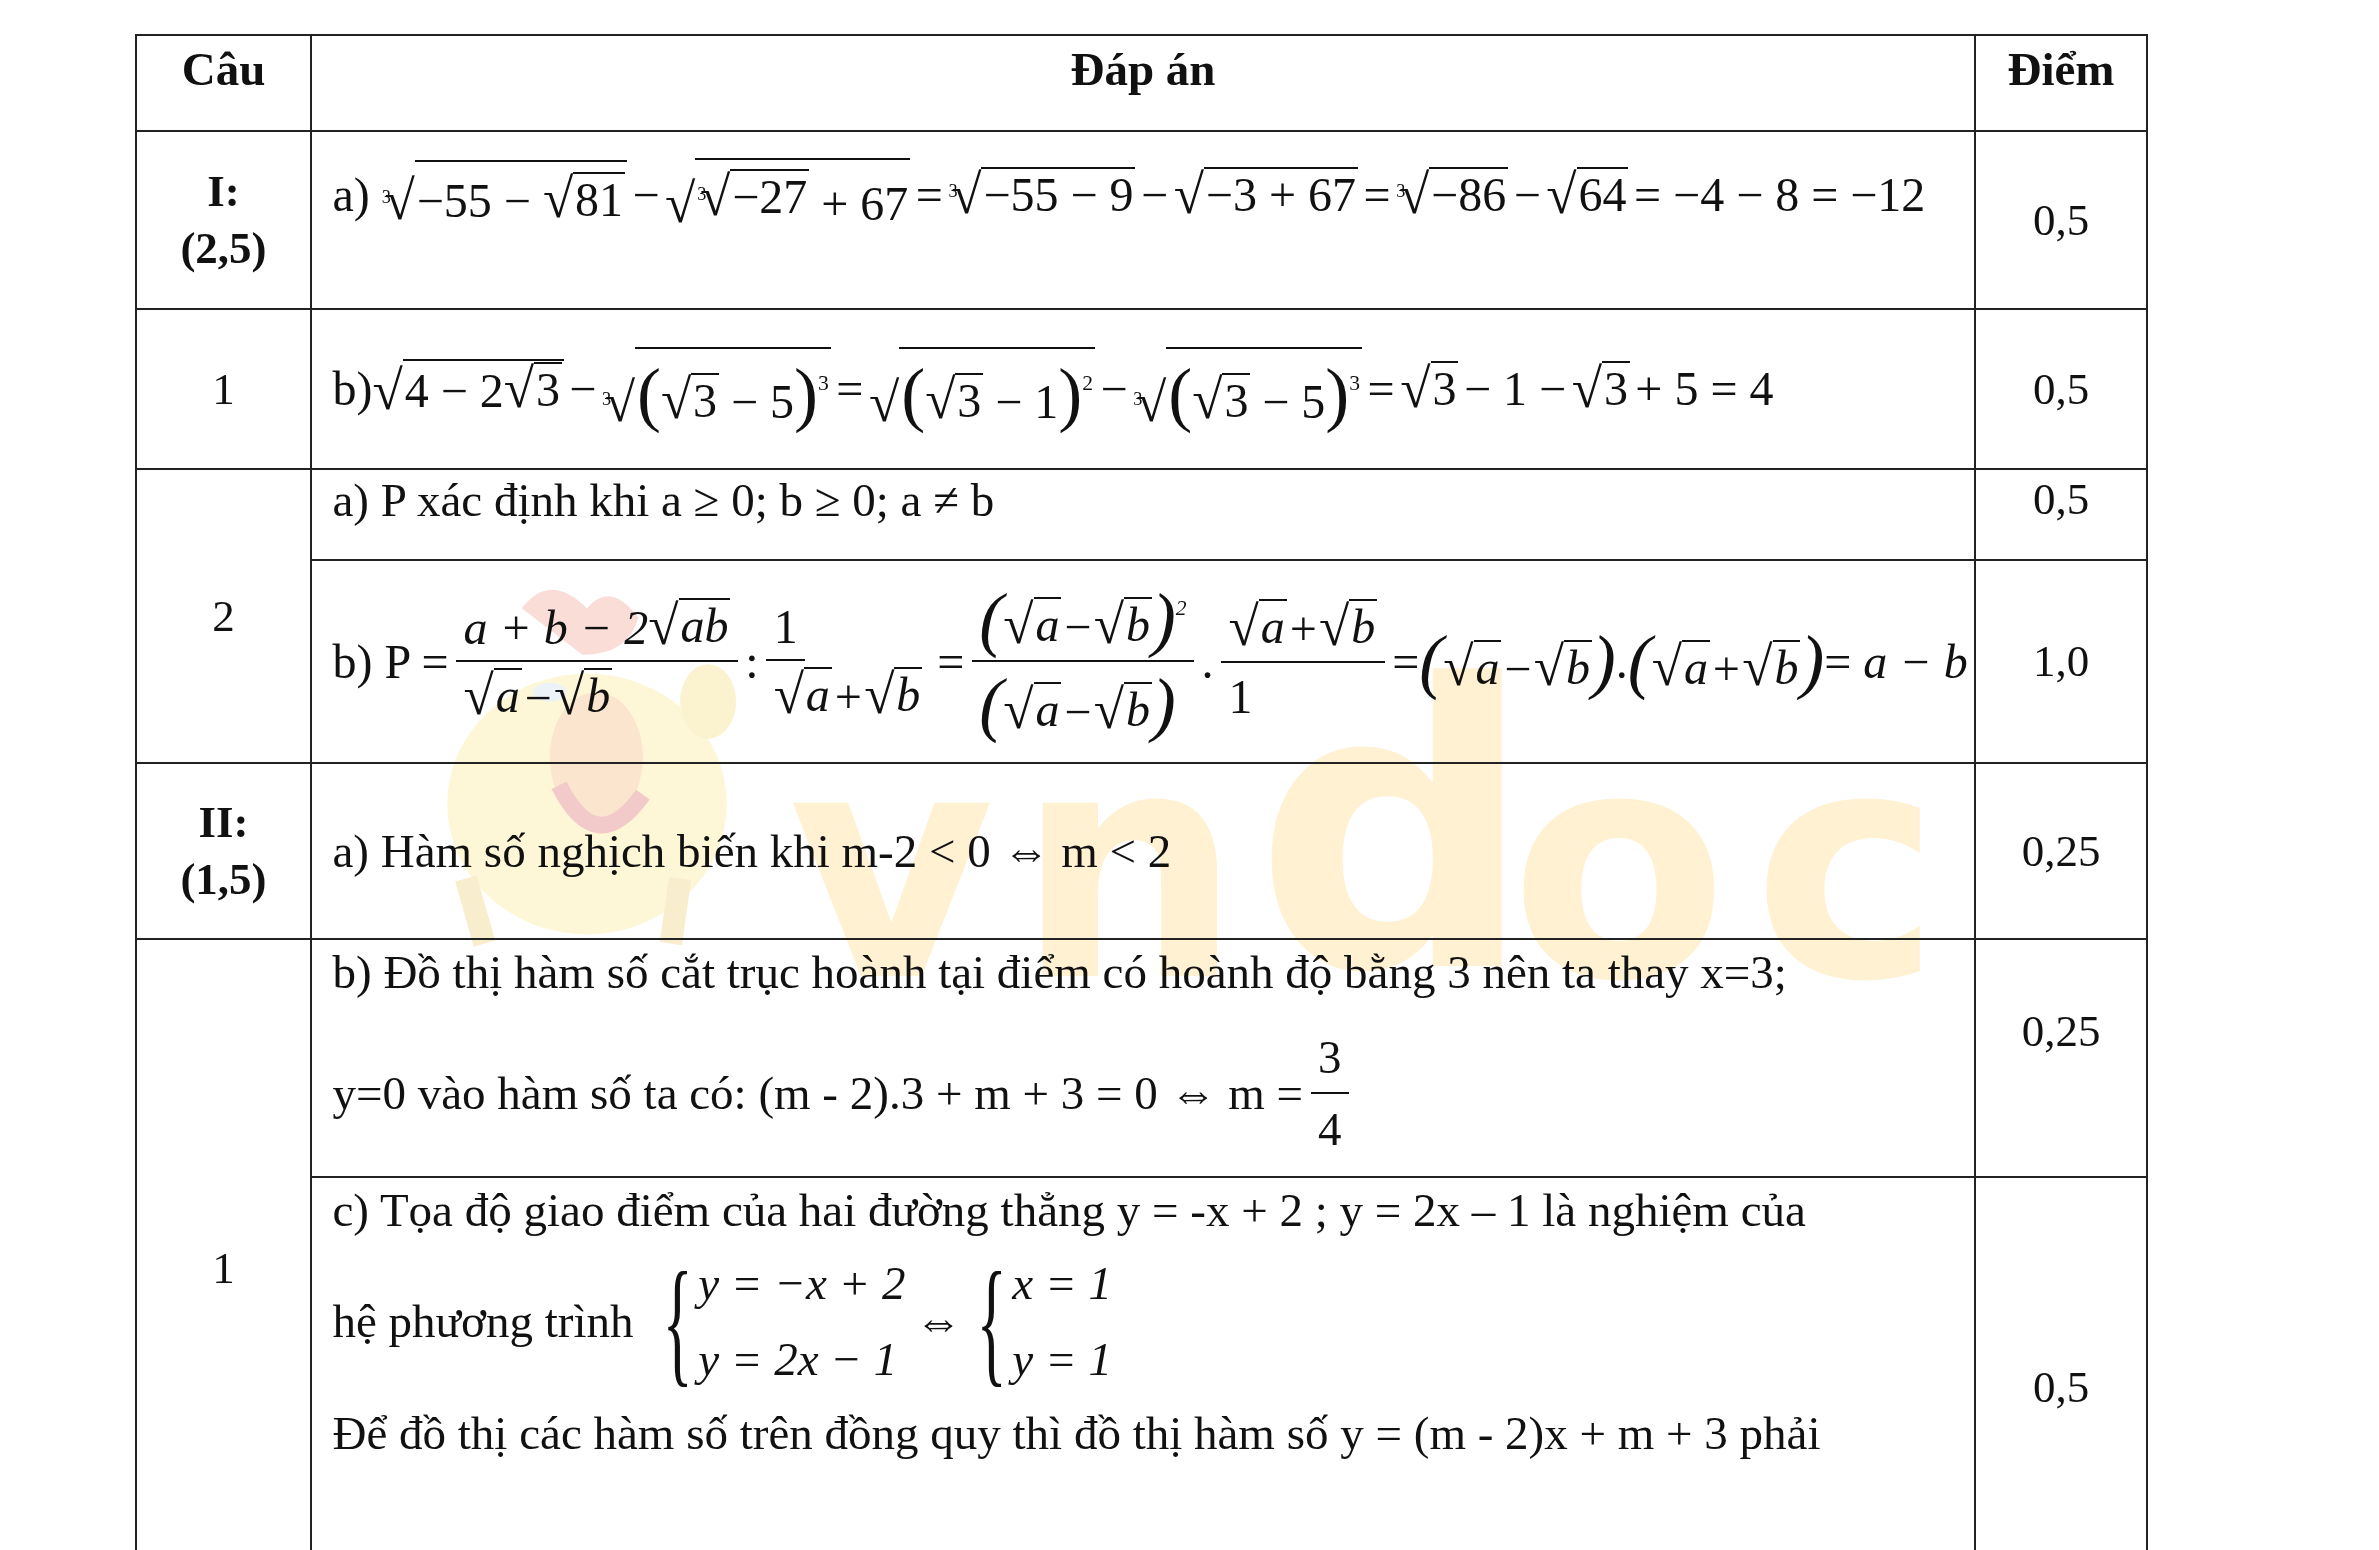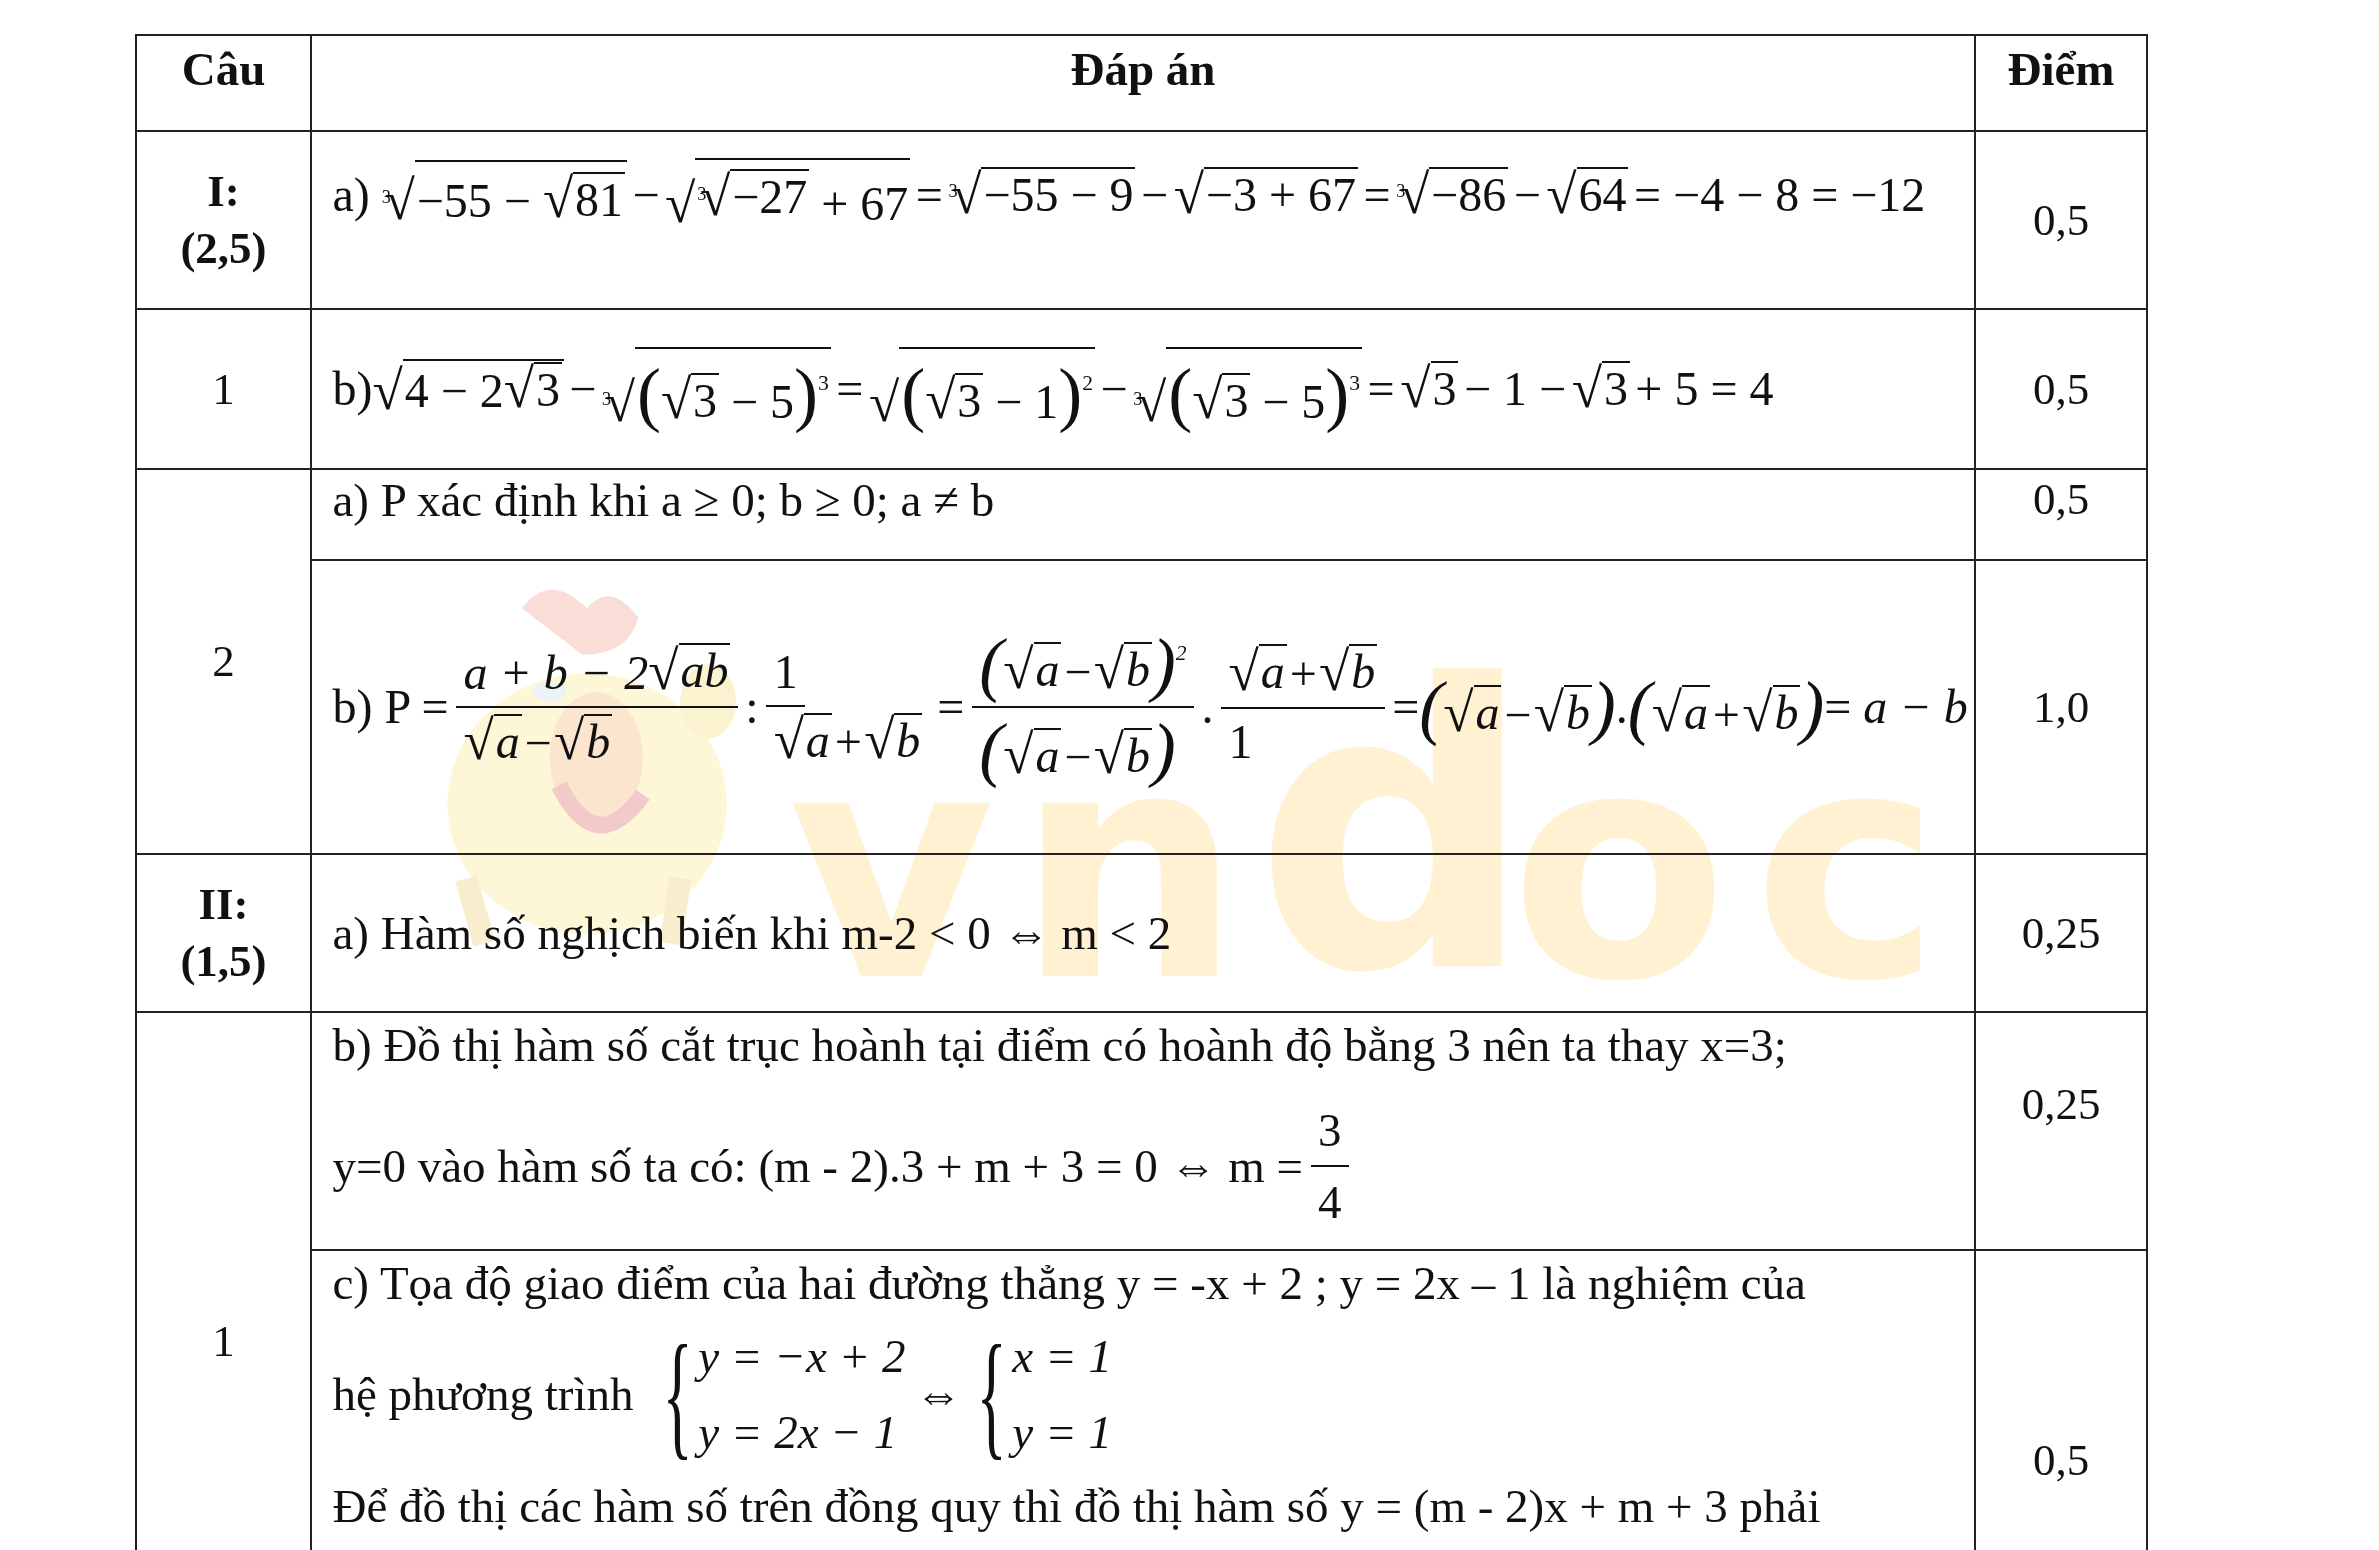"b) P =" tr { height: 294px -> 203px }
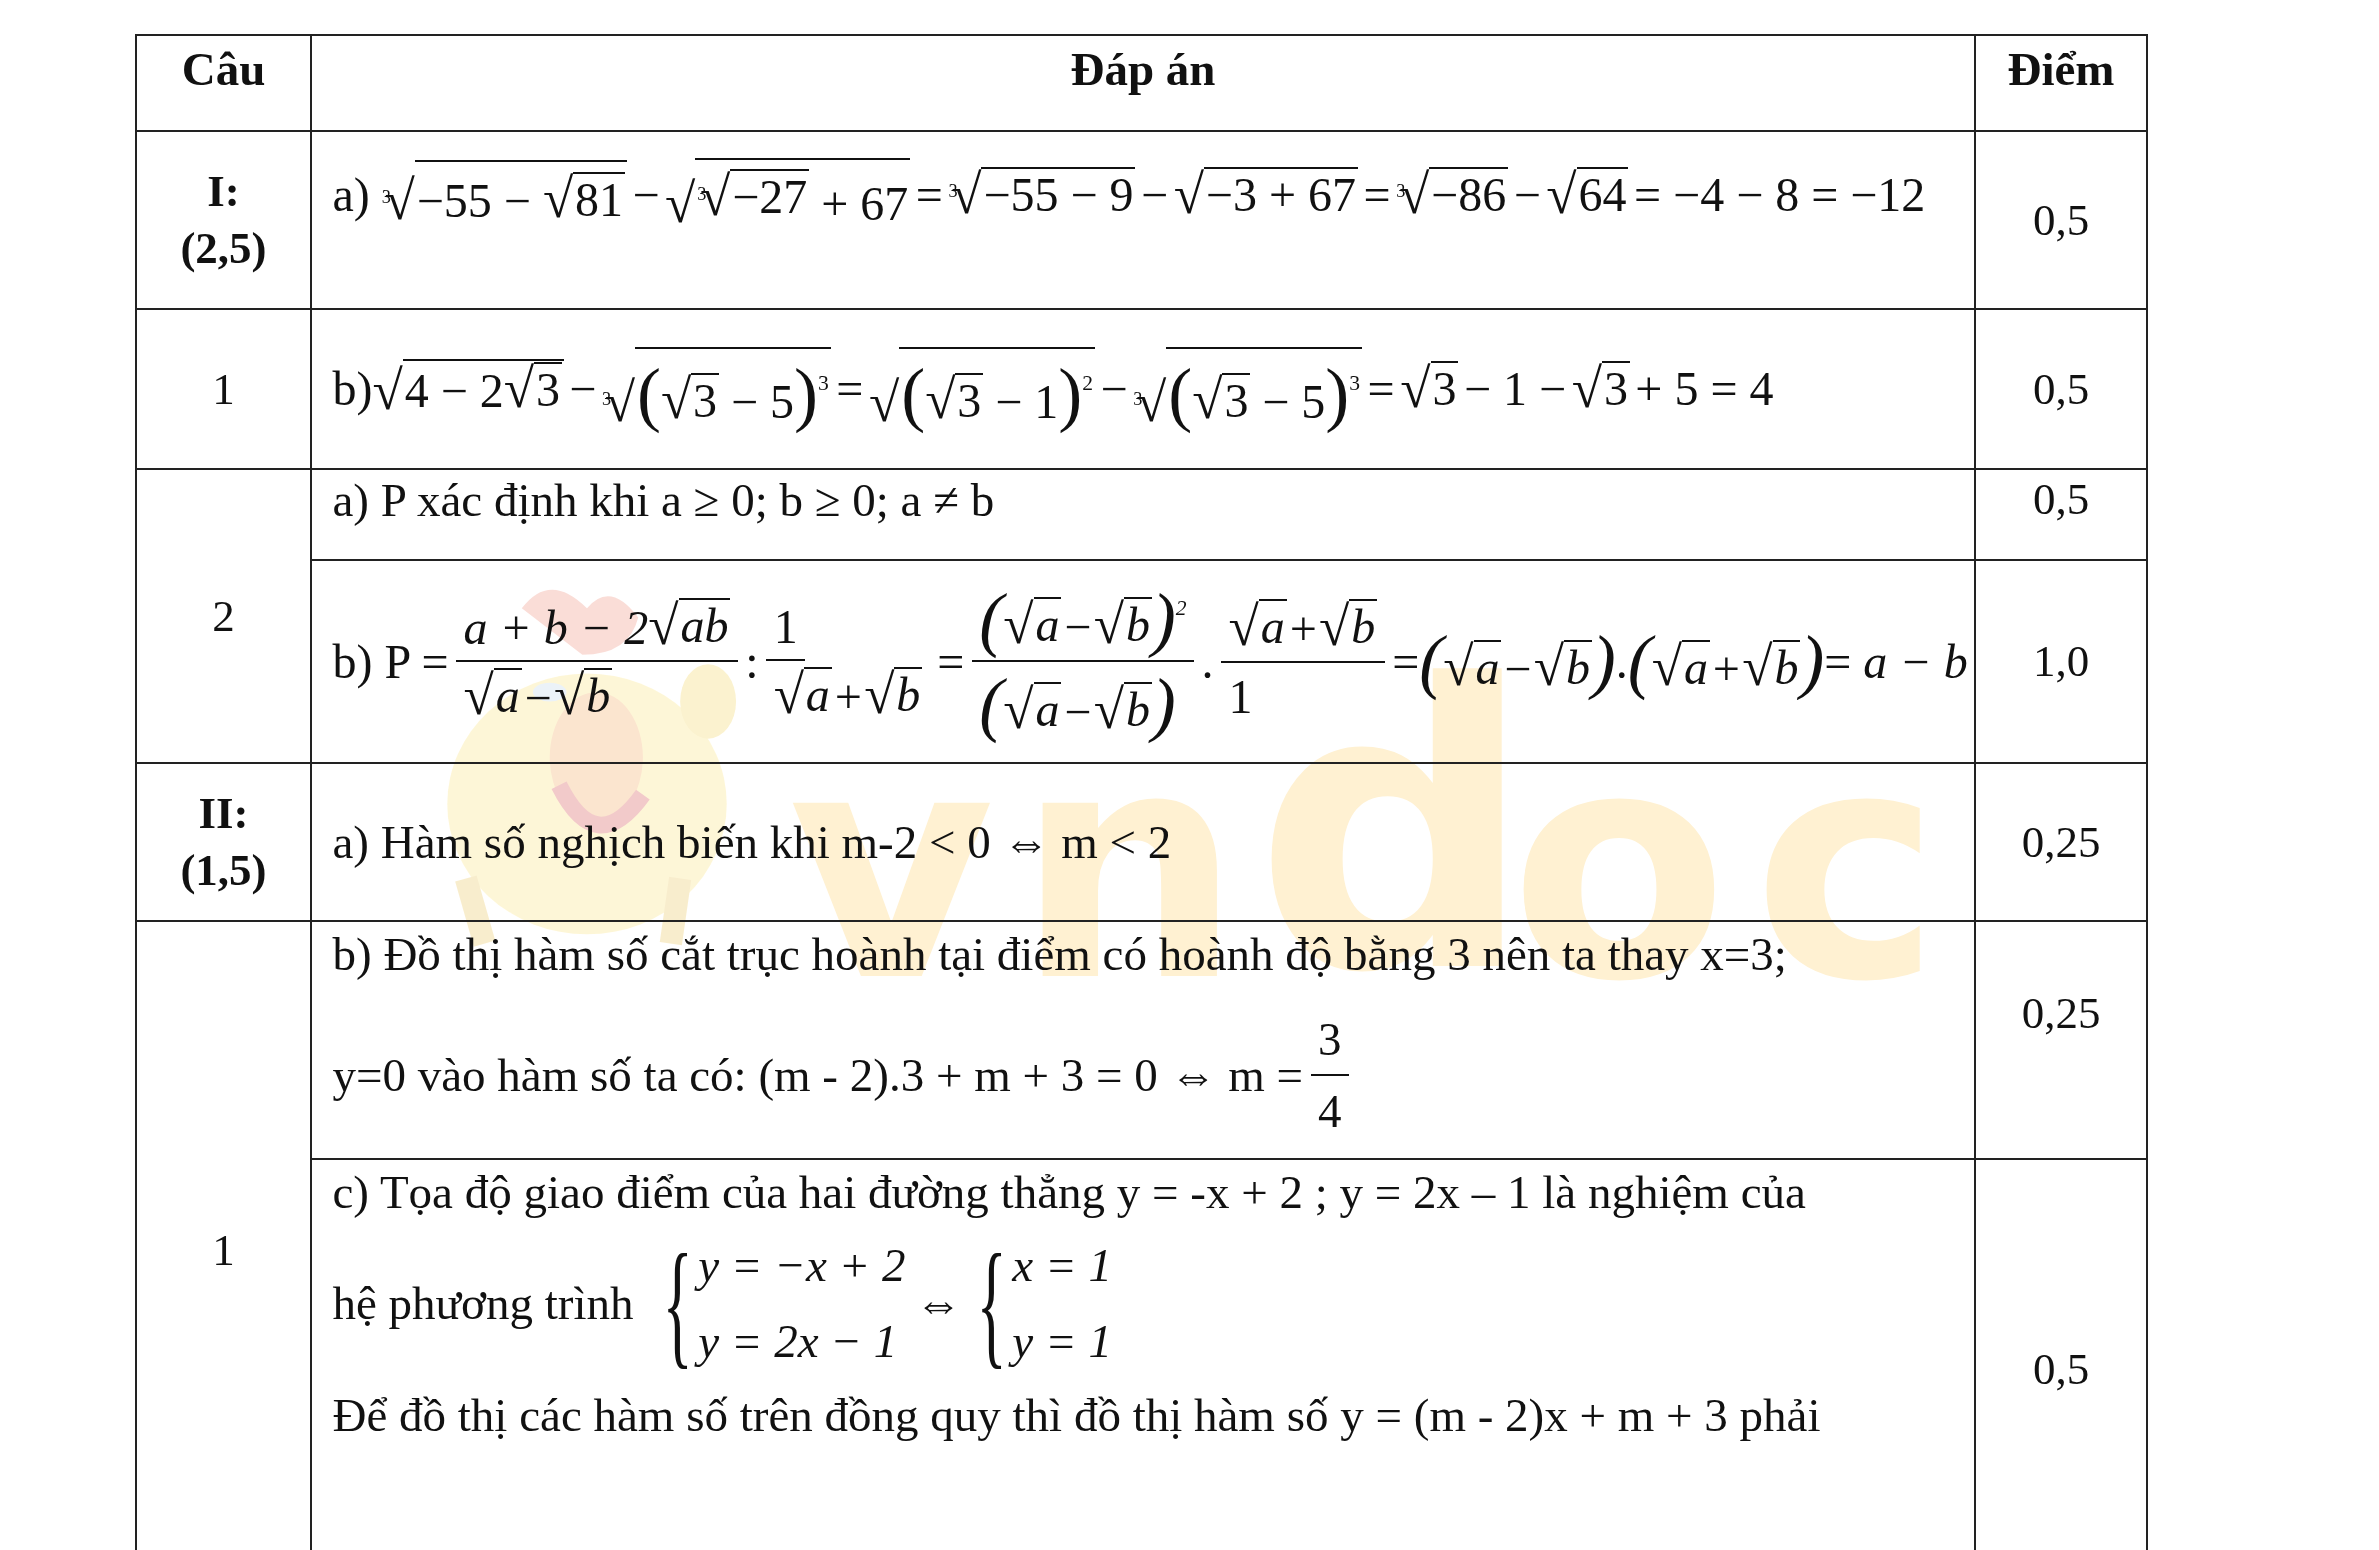"II:" tr { height: 158px -> 176px }
